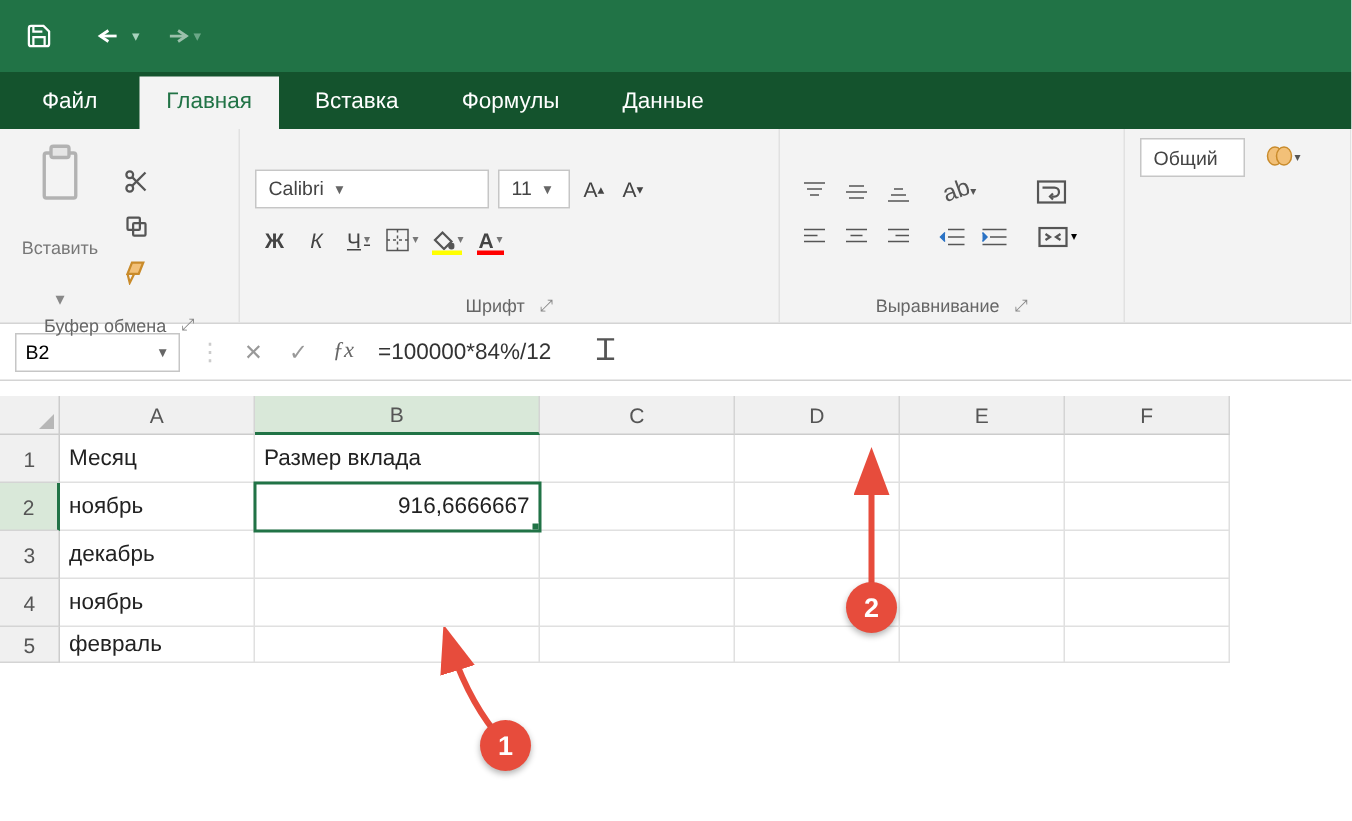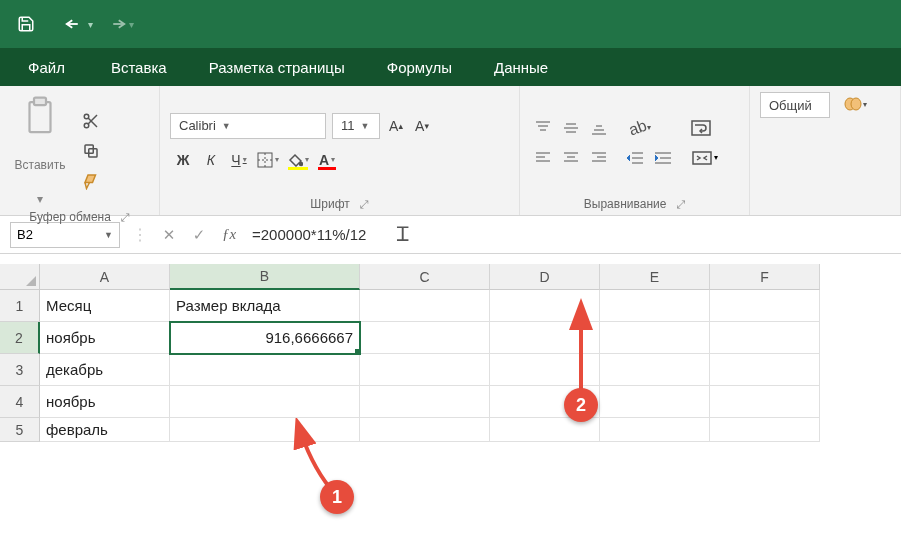"Главная" div.tab { html: none -> <div>Главная</div> }
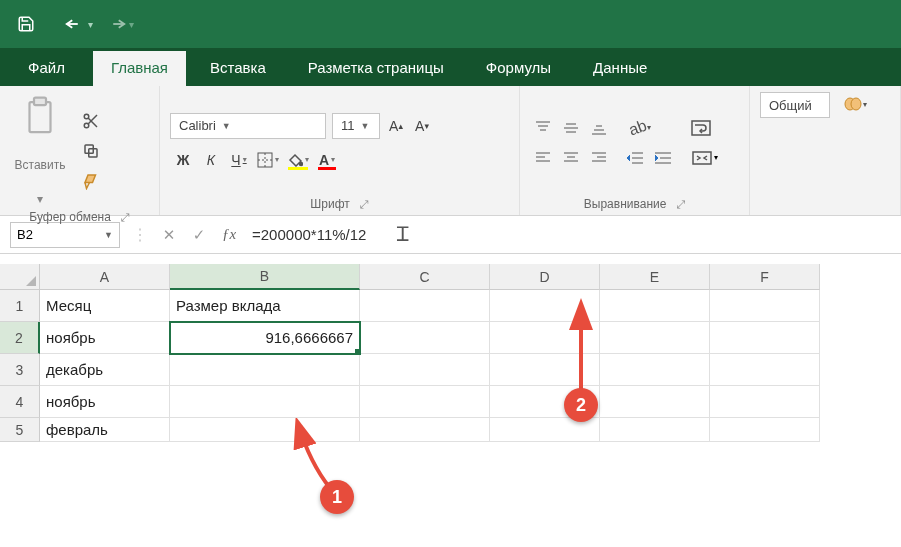"Разметка страницы" div.tab { html: <div>Разметка страницы</div> -> none }
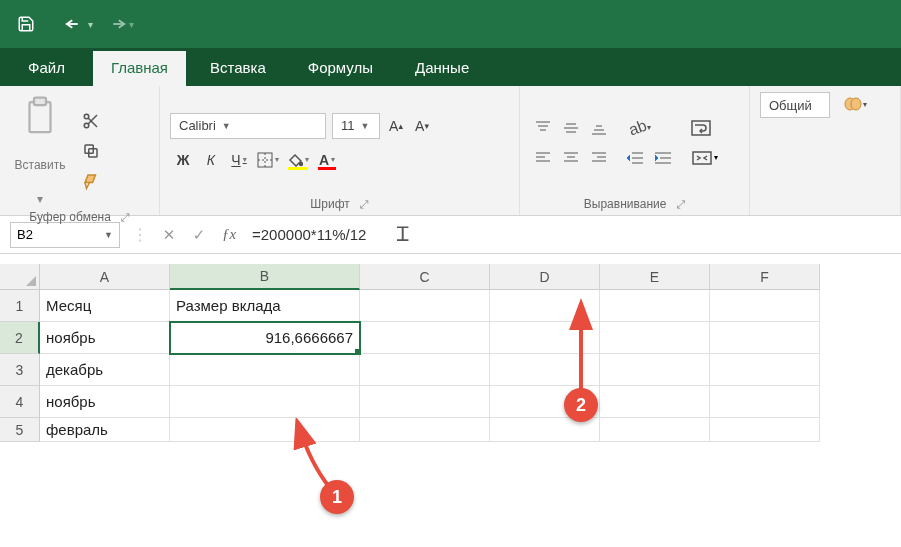"=200000*11%/12" span { text: 200000*11%/12 -> 100000*84%/12 }
